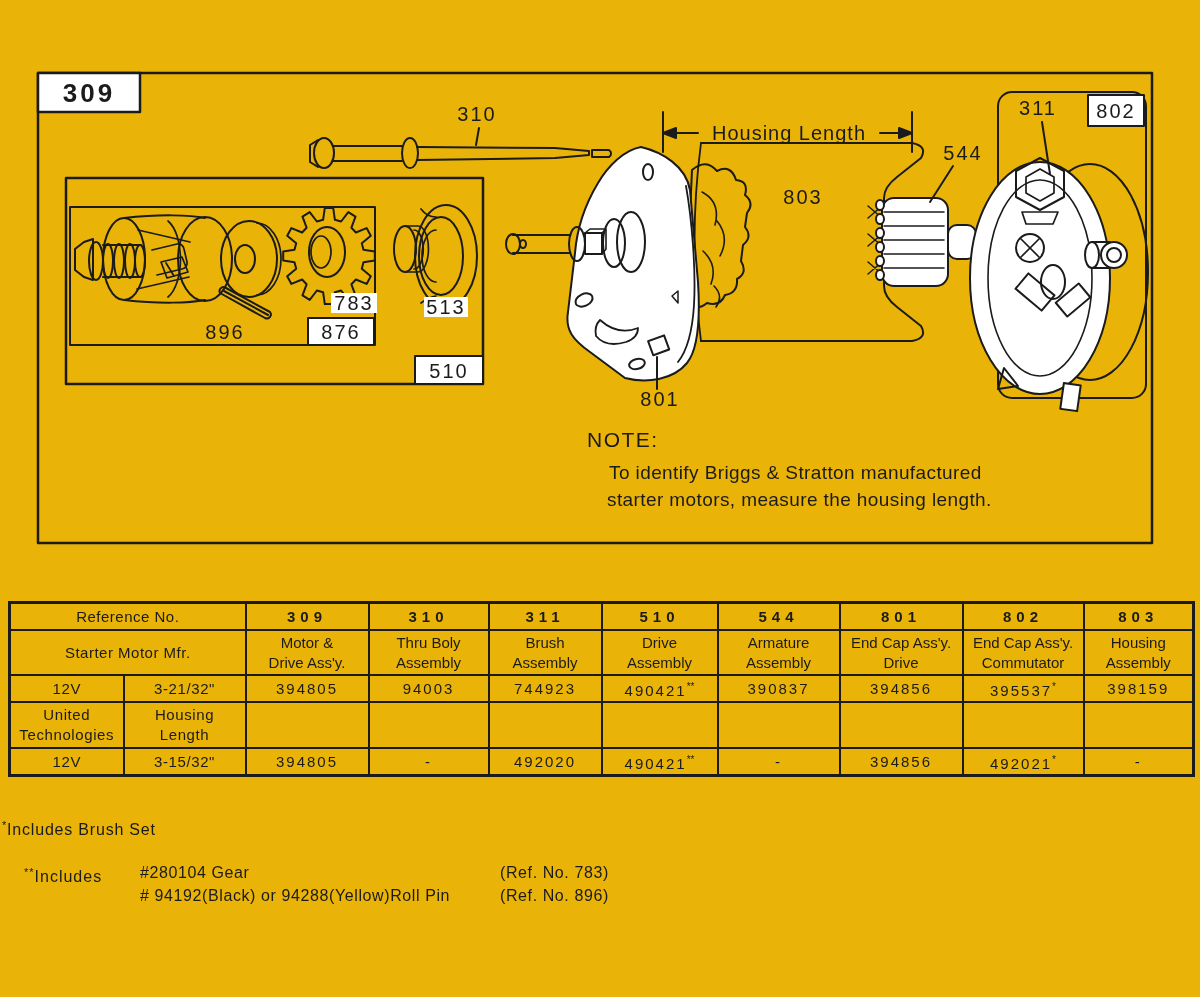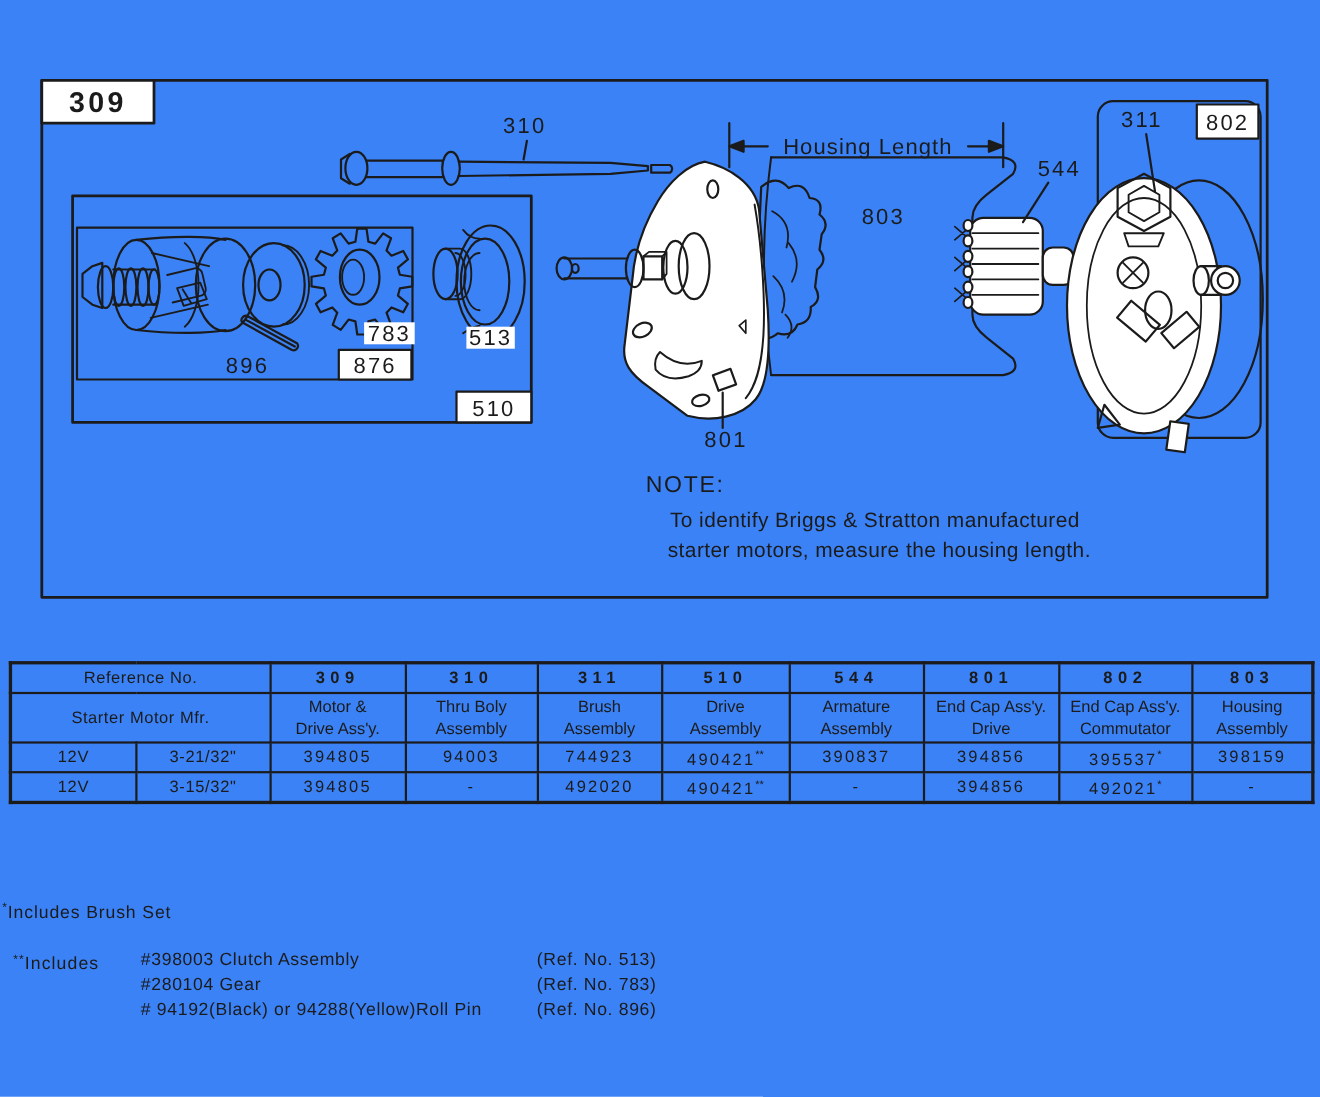"309" .page { background: #3b82f6 -> #eab308 }
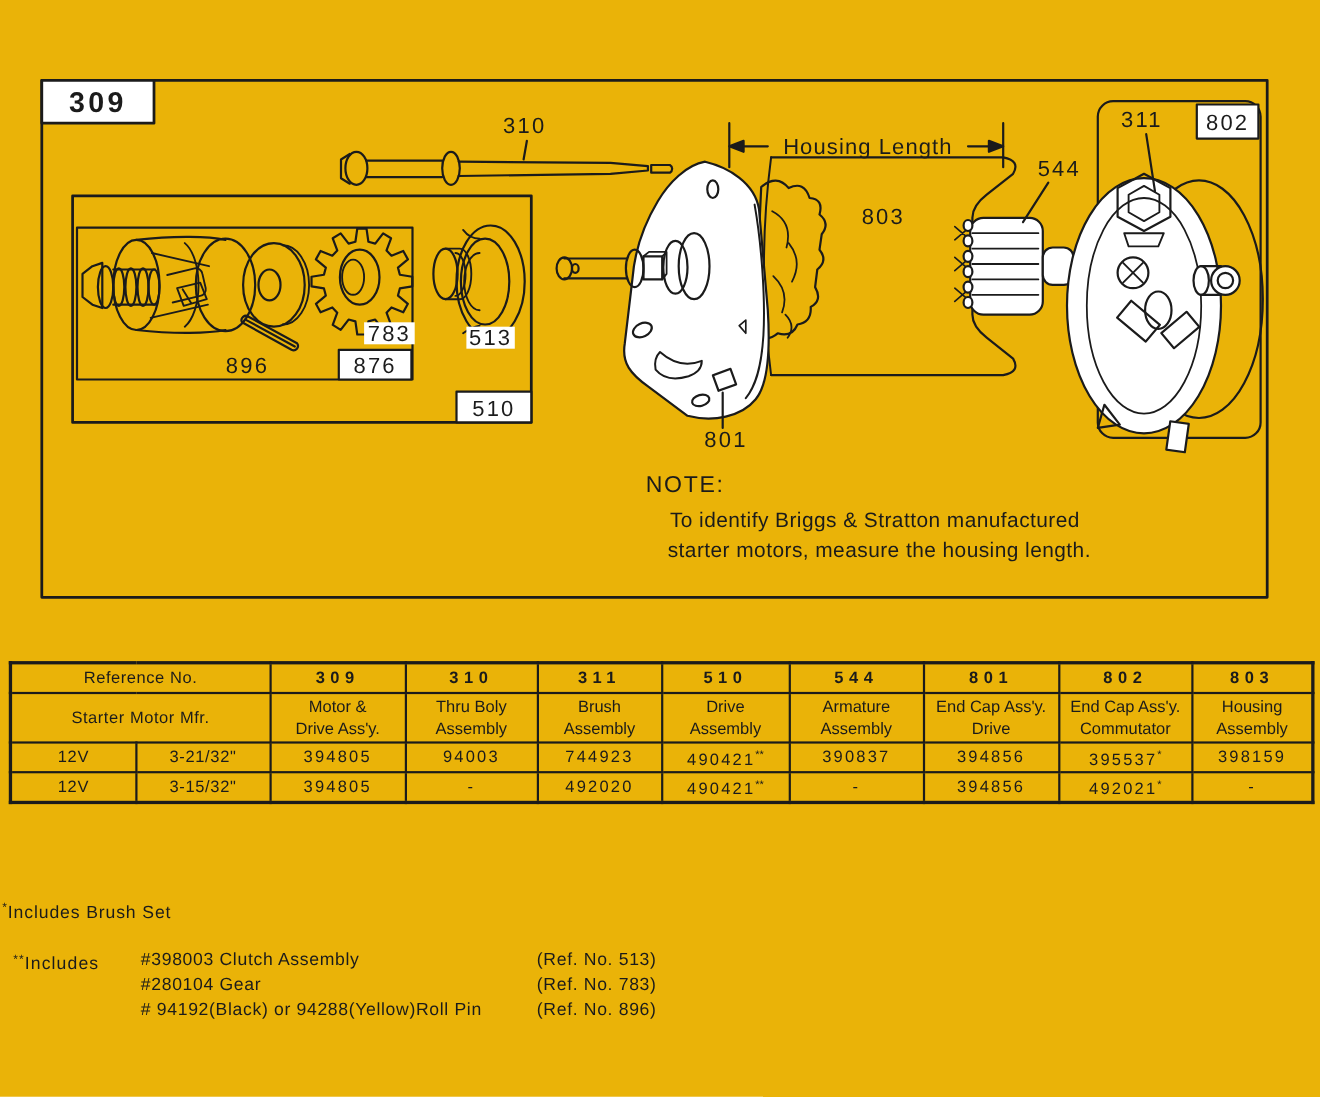"United" tr.tall { html: none -> <tr> <td>United<br>Technologies</td> <td>Housing<br>Length</td> <td>&nbsp;</td> <td>&nbsp;</td> <td>&nbsp;</td> <td>&nbsp;</td> <td>&nbsp;</td> <td>&nbsp;</td> <td>&nbsp;</td> <td>&nbsp;</td> </tr> }
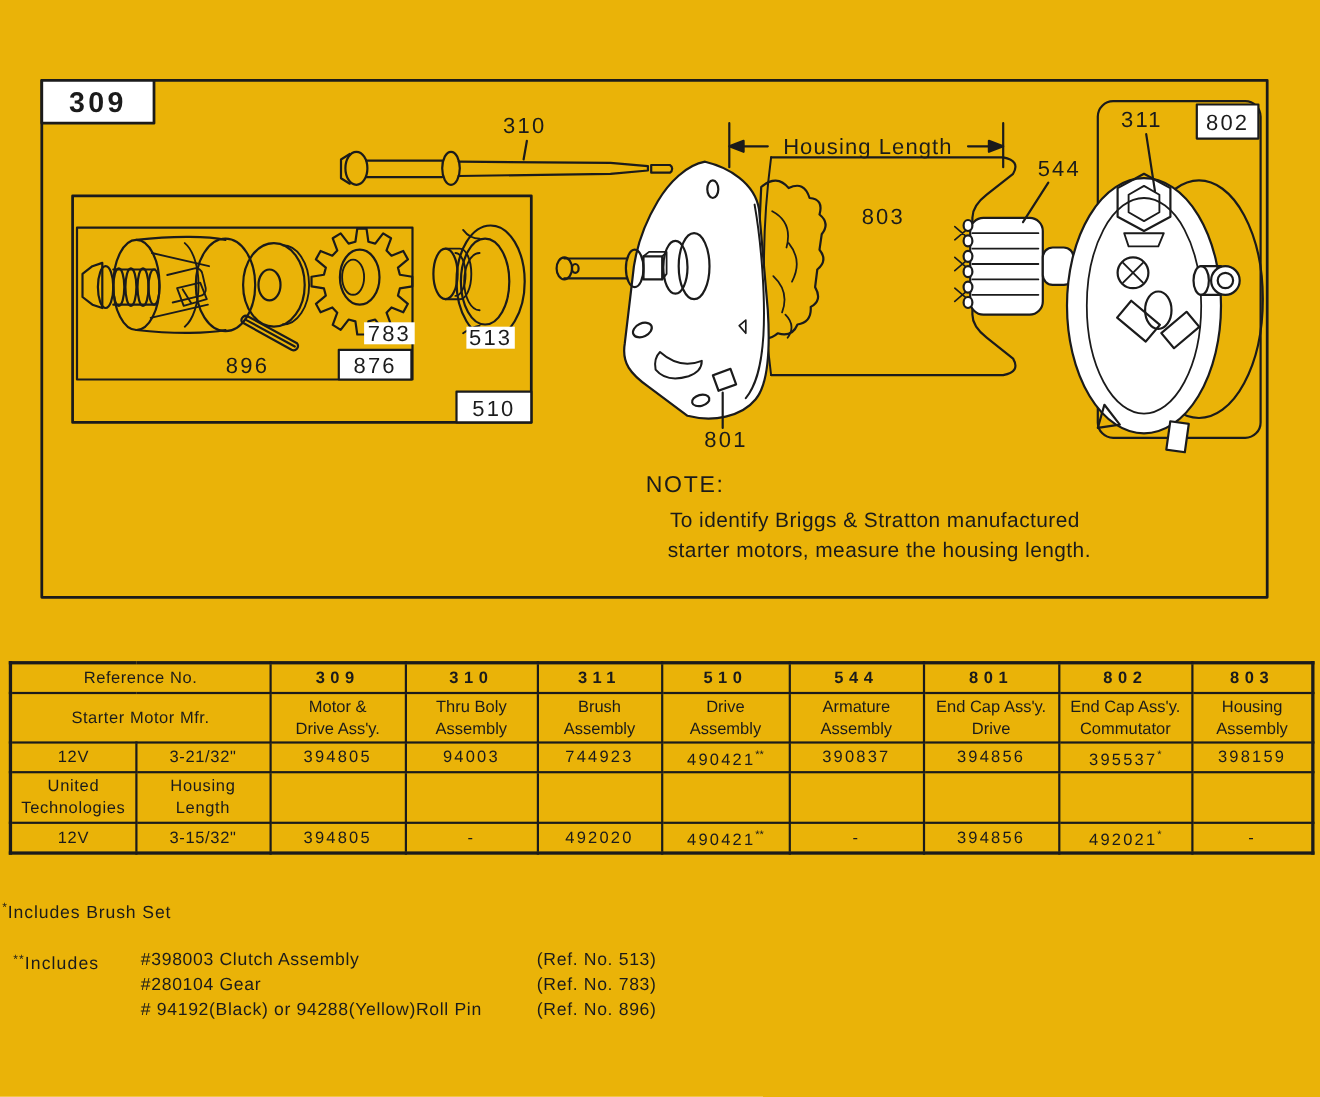"**Includes" #fn-includes { left: 12px -> 24px }
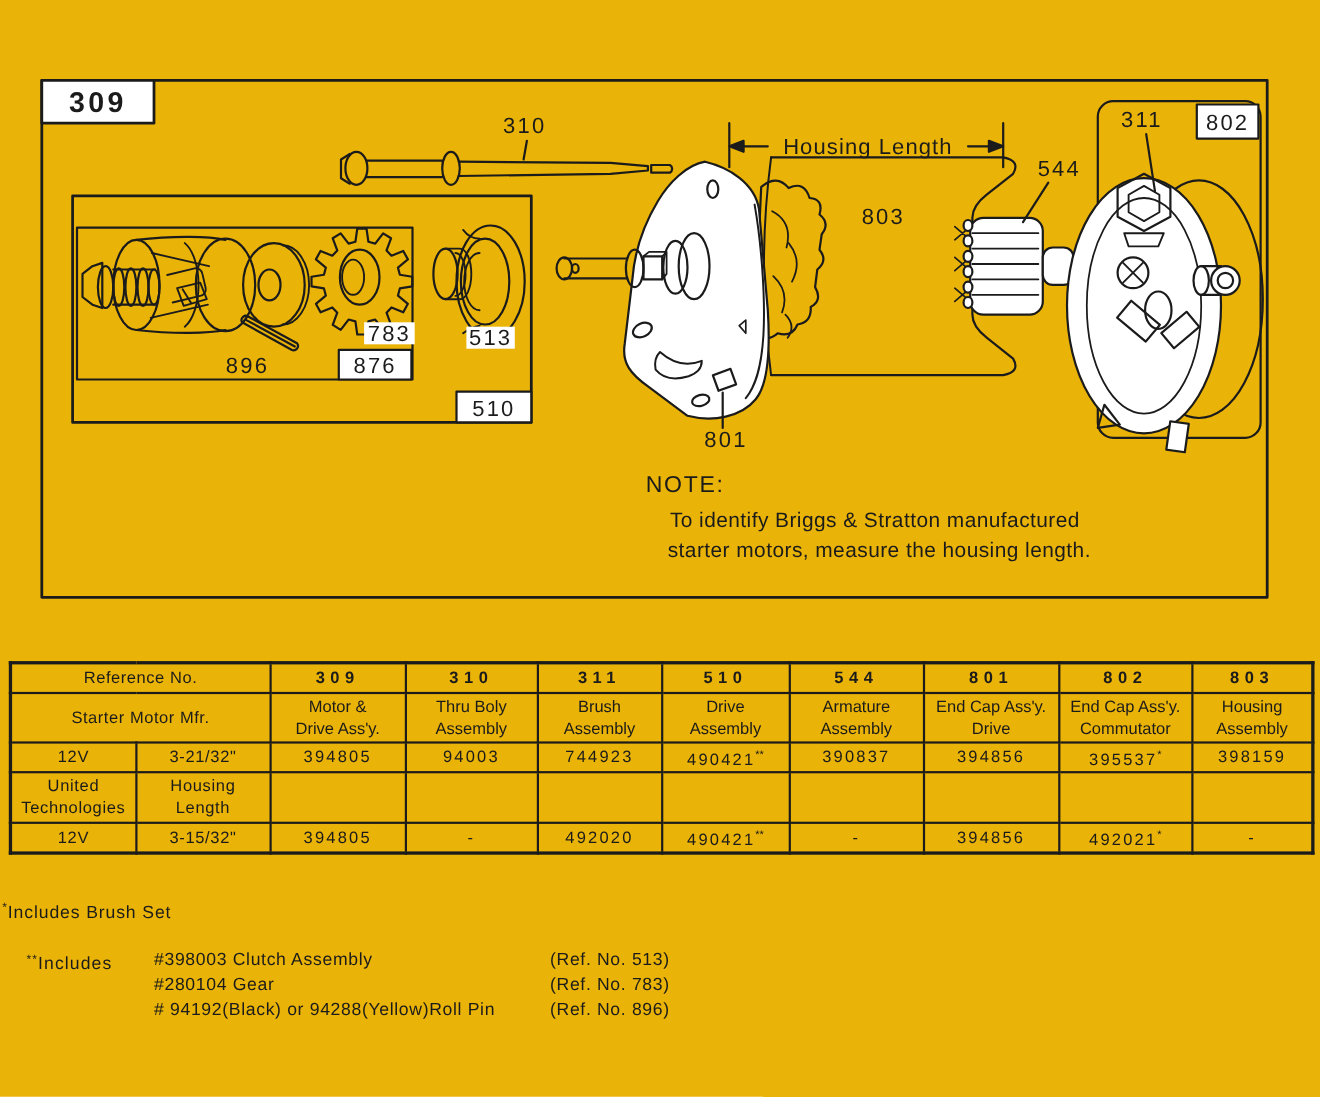"#398003 Clutch Assembly" div.fn-row { html: <div> <span>#398003 Clutch Assembly</span> <span>(Ref. No. 513)</span> </div> -> none }
